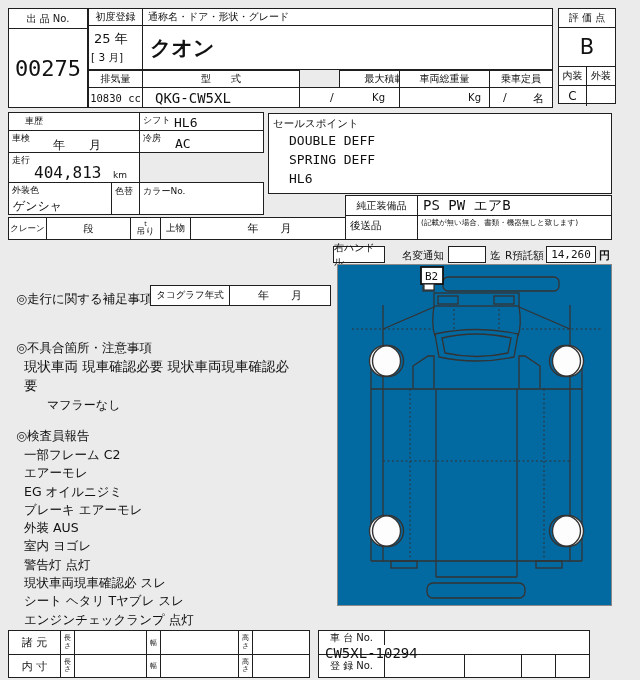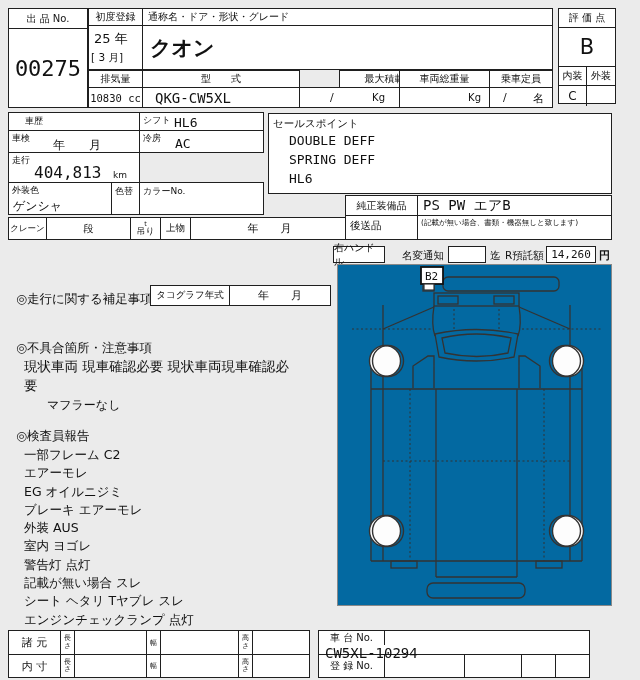"記載が無い場合 スレ" div { text: 記載が無い場合 -> 現状車両現車確認必 }
